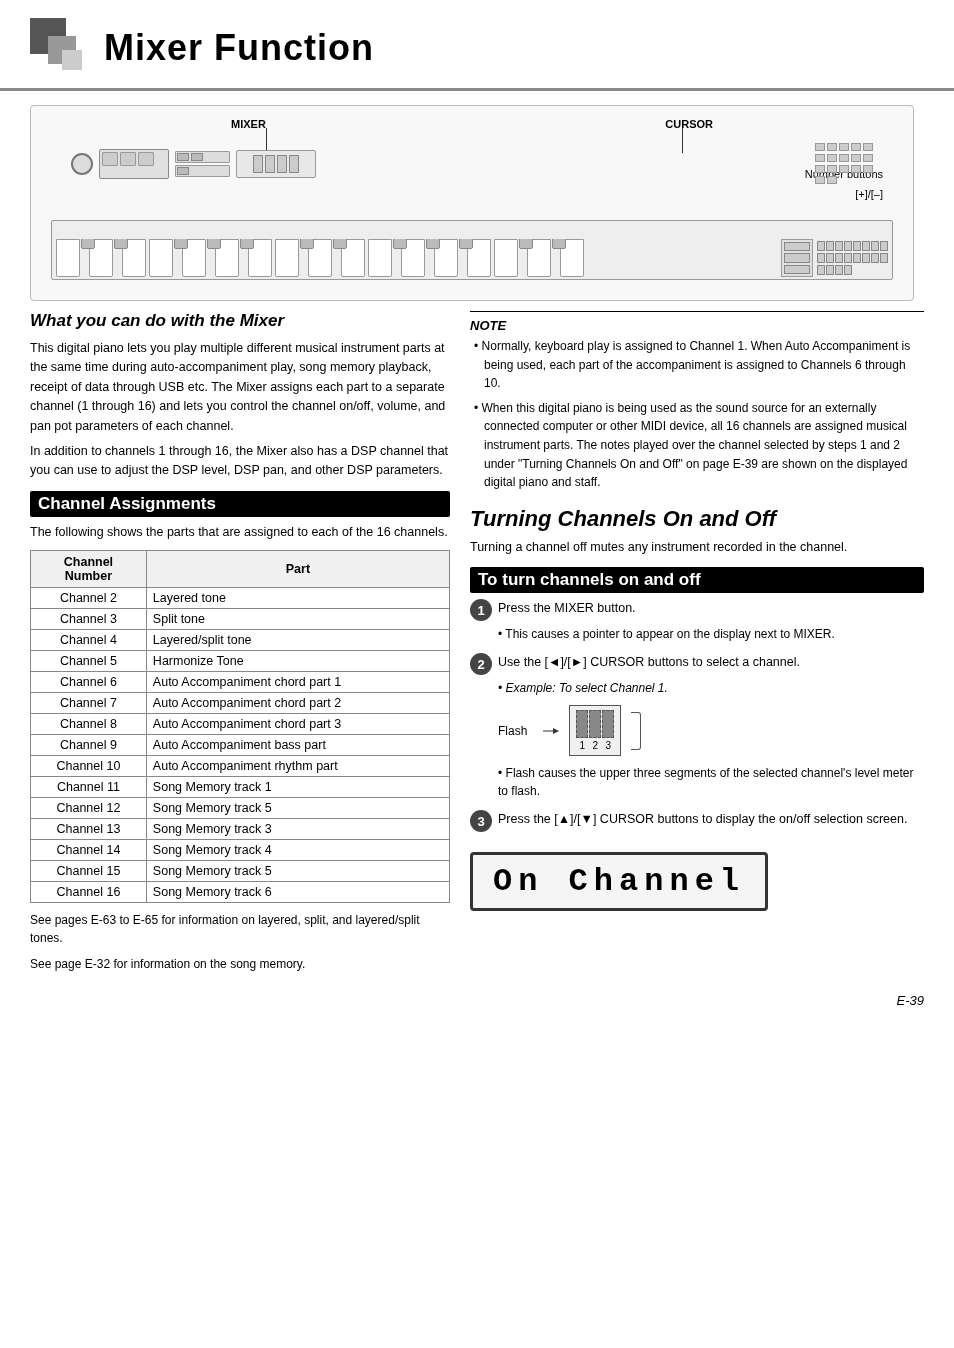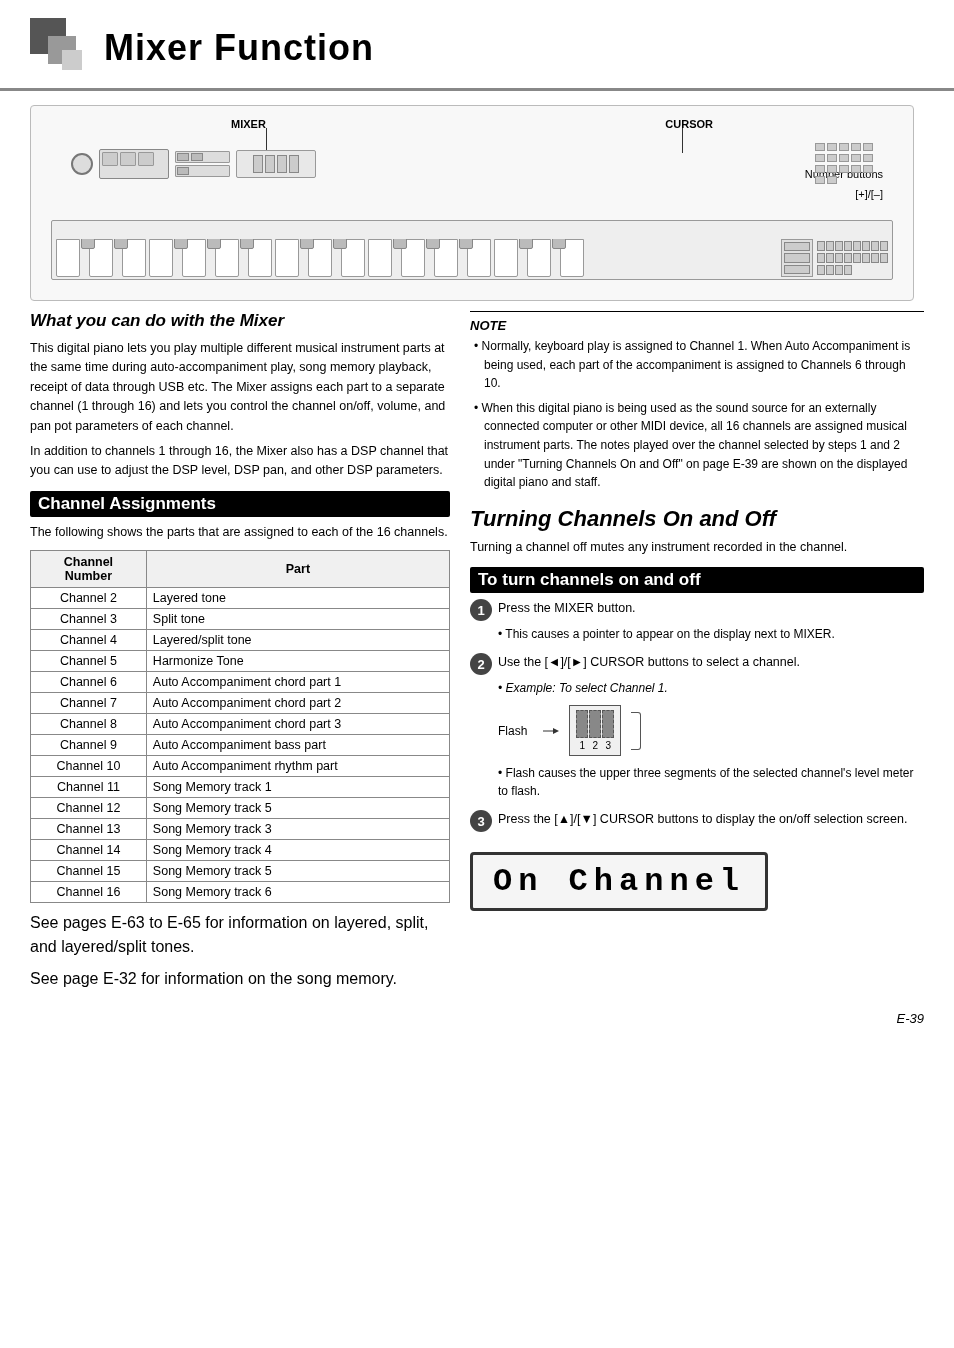"See pages E-63 to E-65" .footnote-text { font-size: 16px -> 12px }
